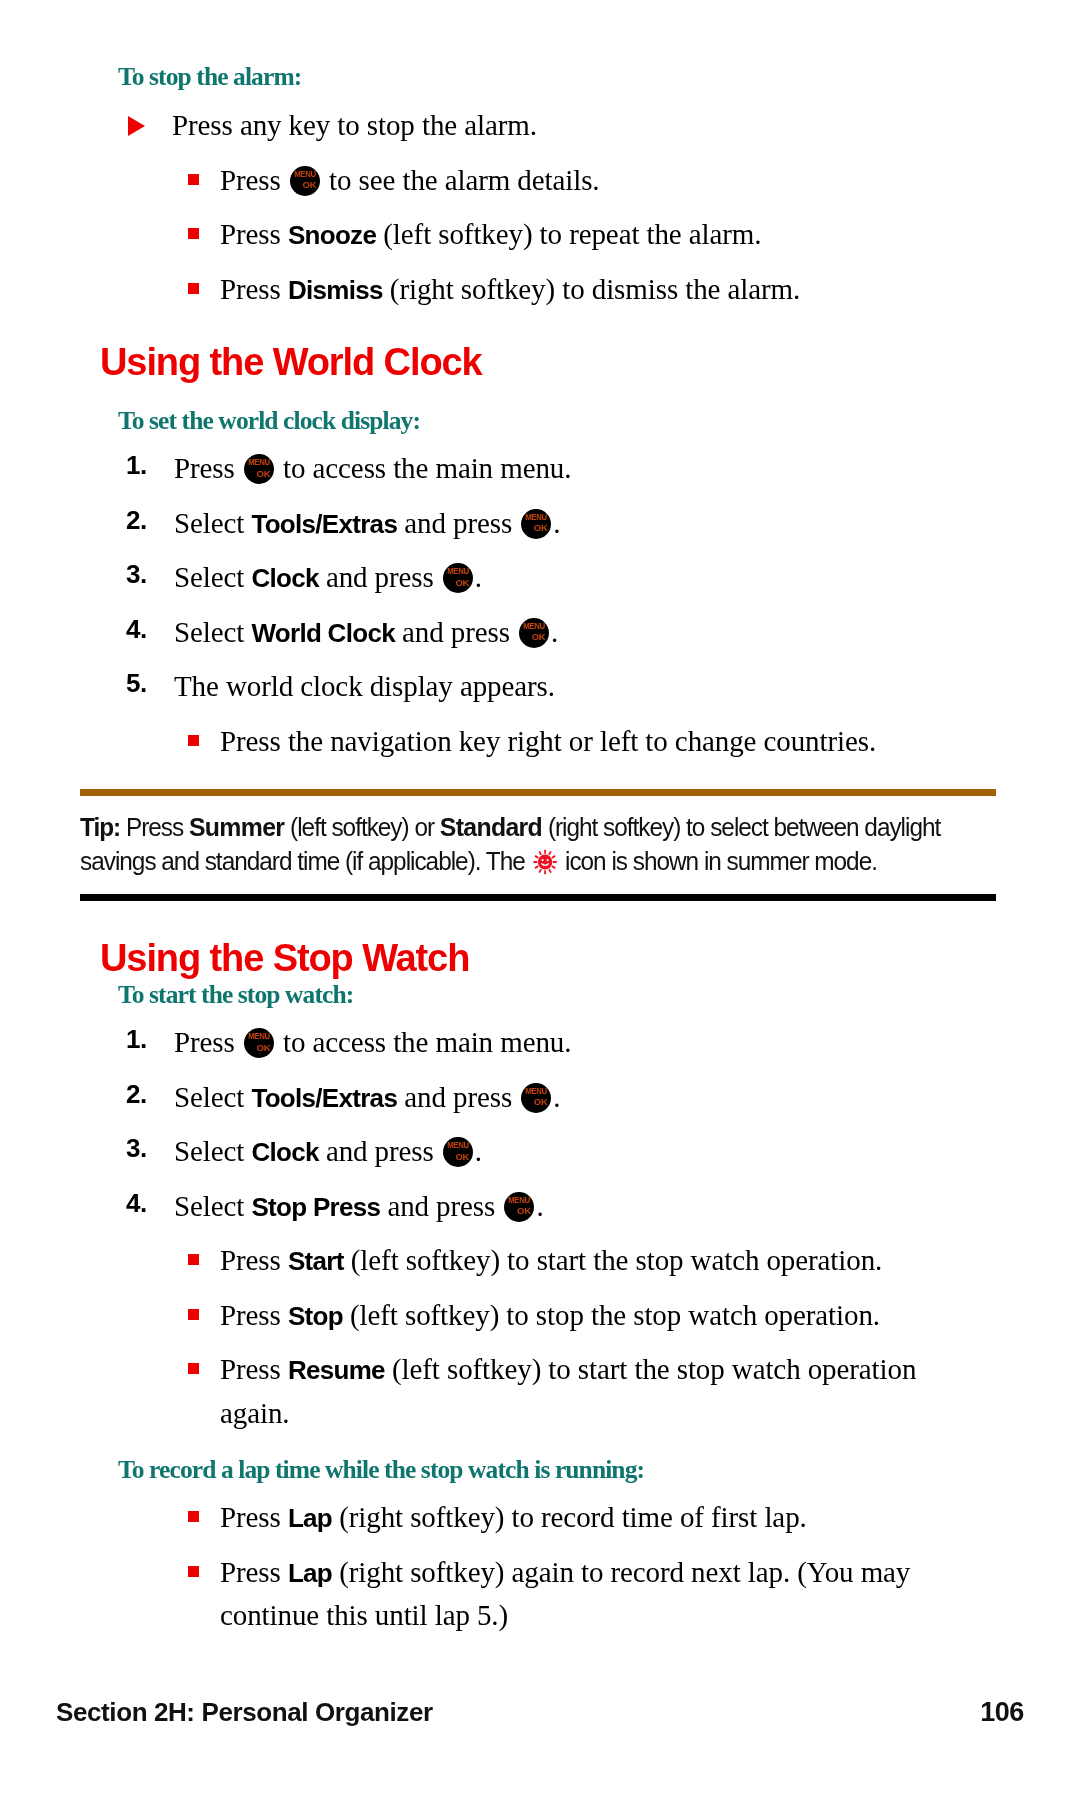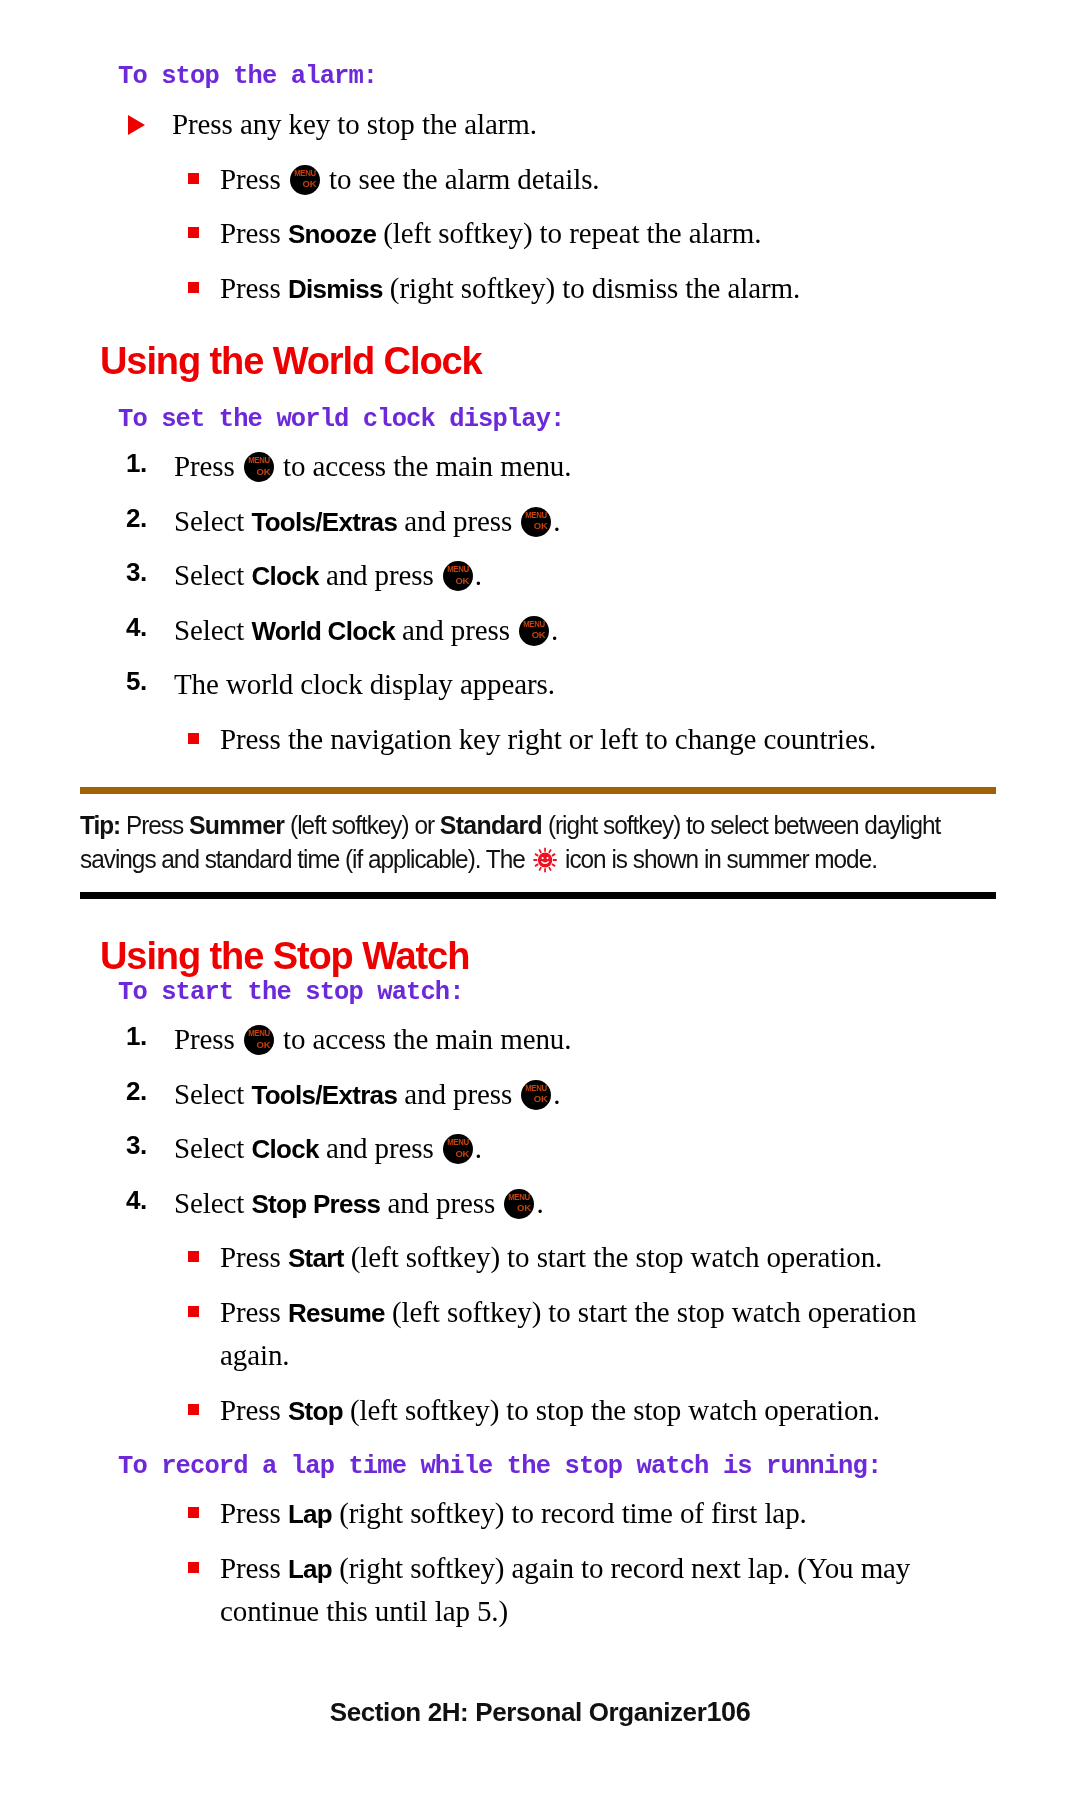"To stop the alarm:" .sub-head { color: #6d28d9 -> #0f766e; font-family: Liberation Mono, monospace -> Liberation Serif, serif }
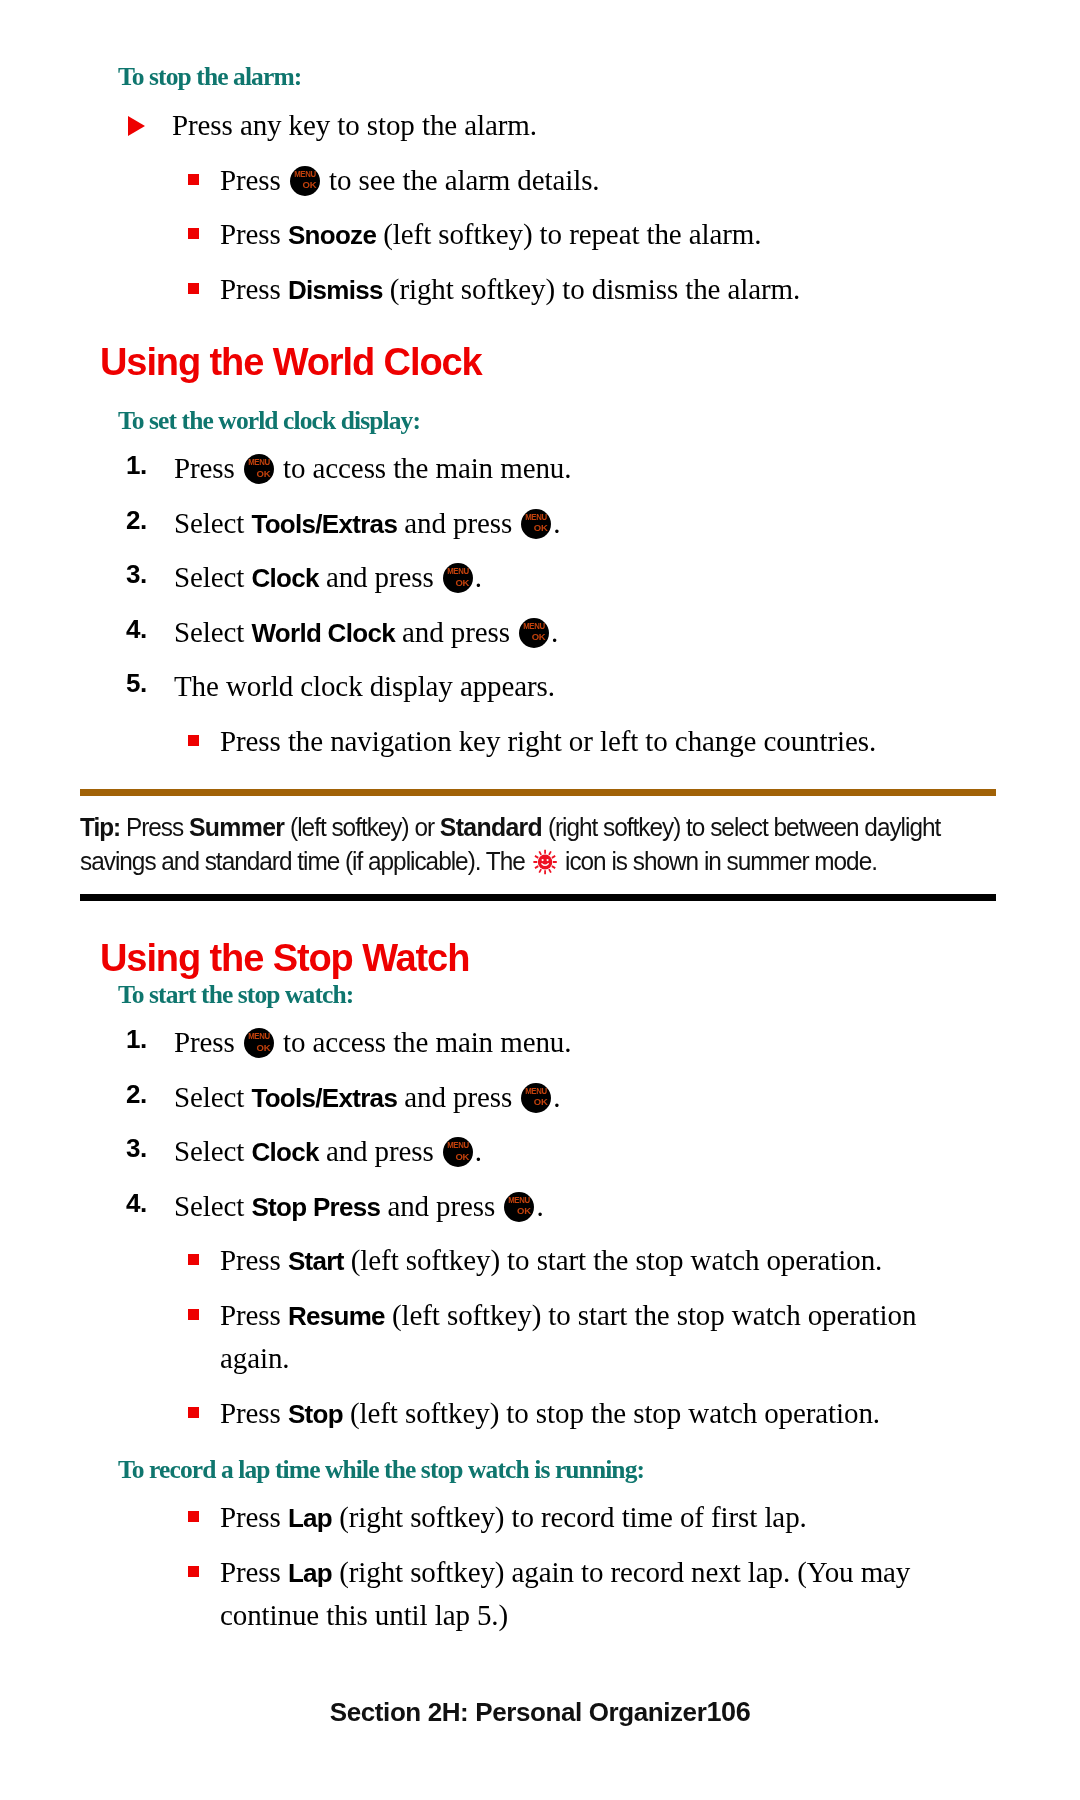"Press Resume (left softkey) to" div.row { order: before "Press Stop (left softkey) to" -> after "Press Stop (left softkey) to" }
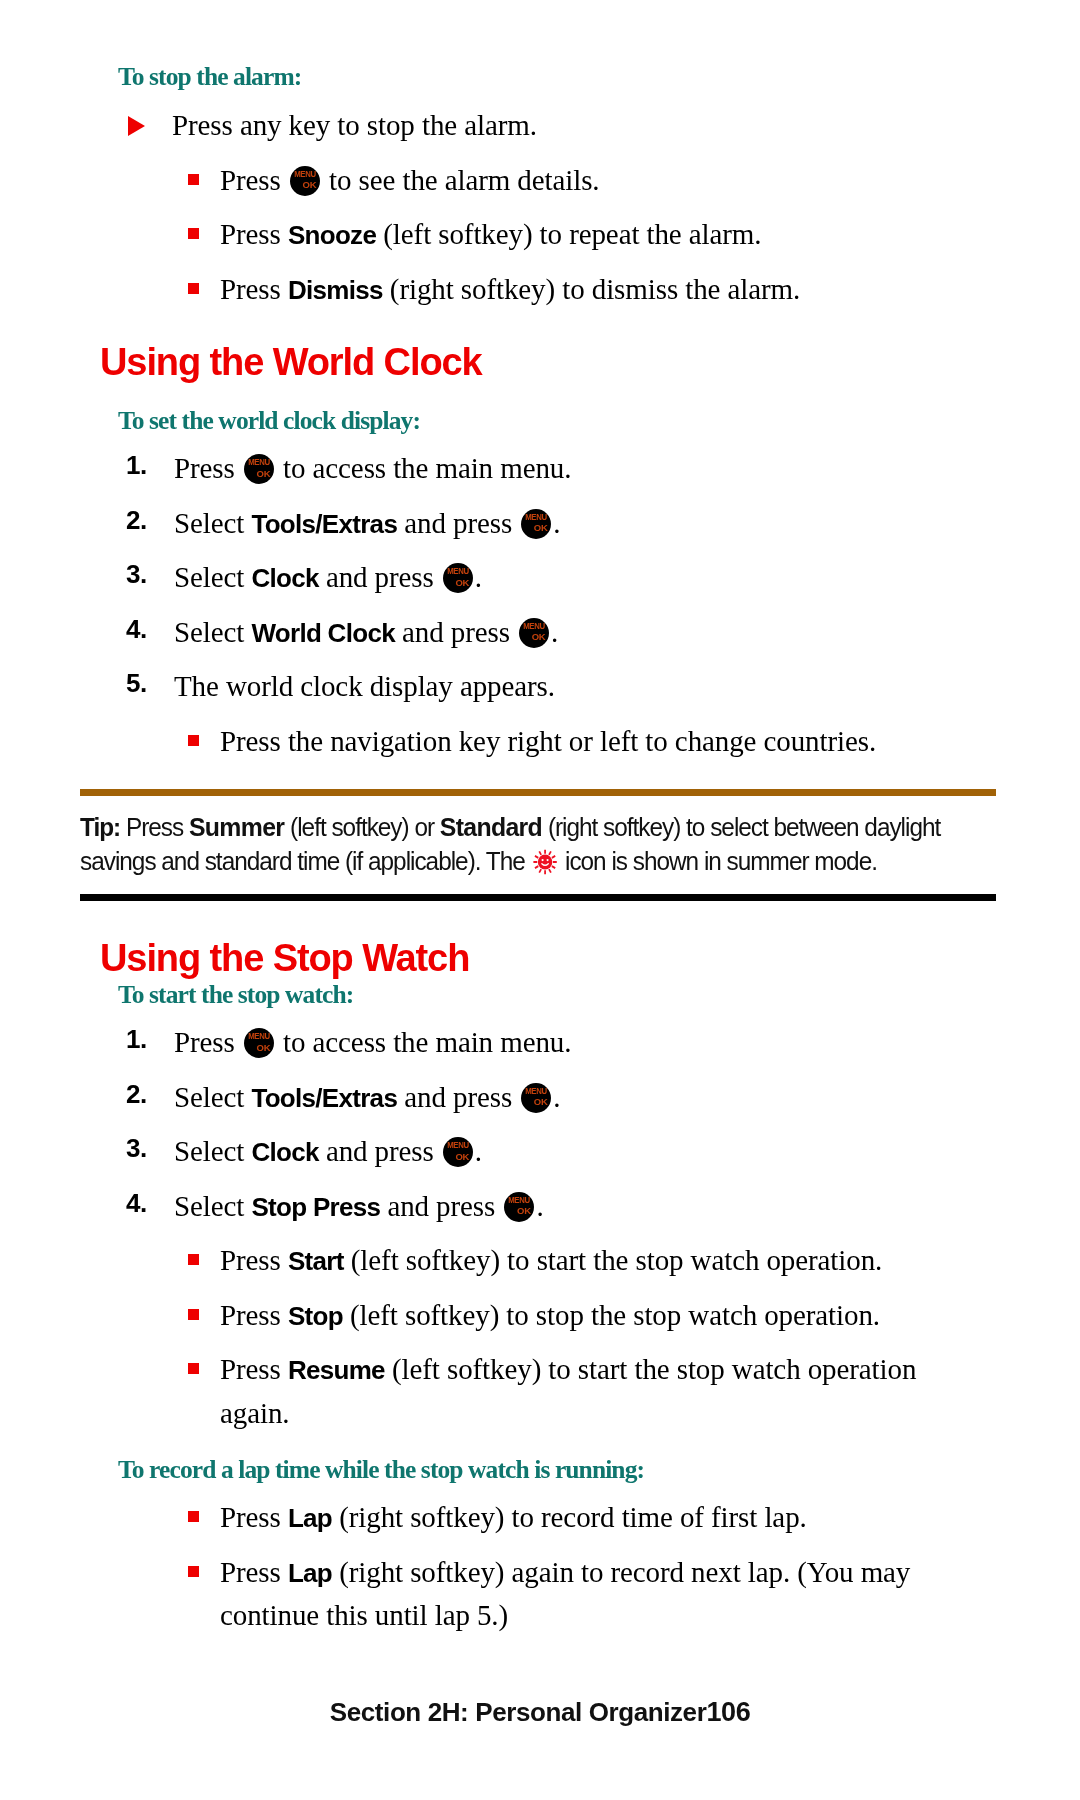"Section 2H: Personal Organizer" .footer { justify-content: center -> space-between }
